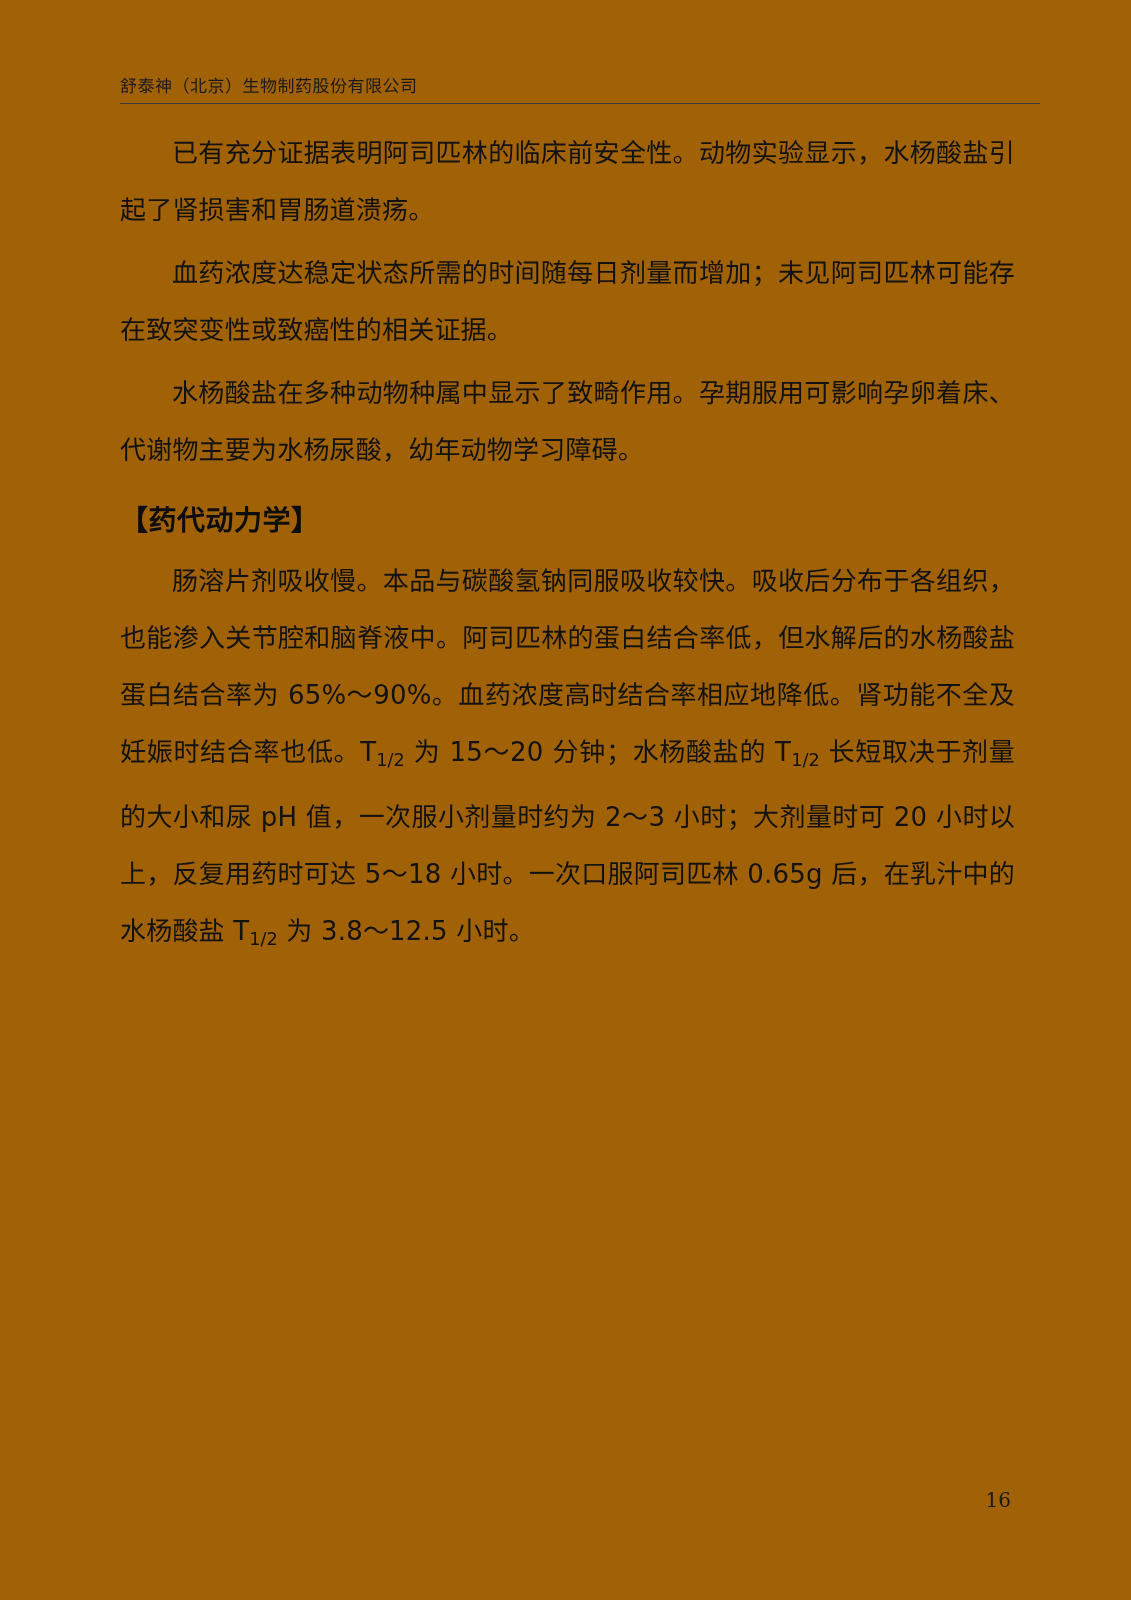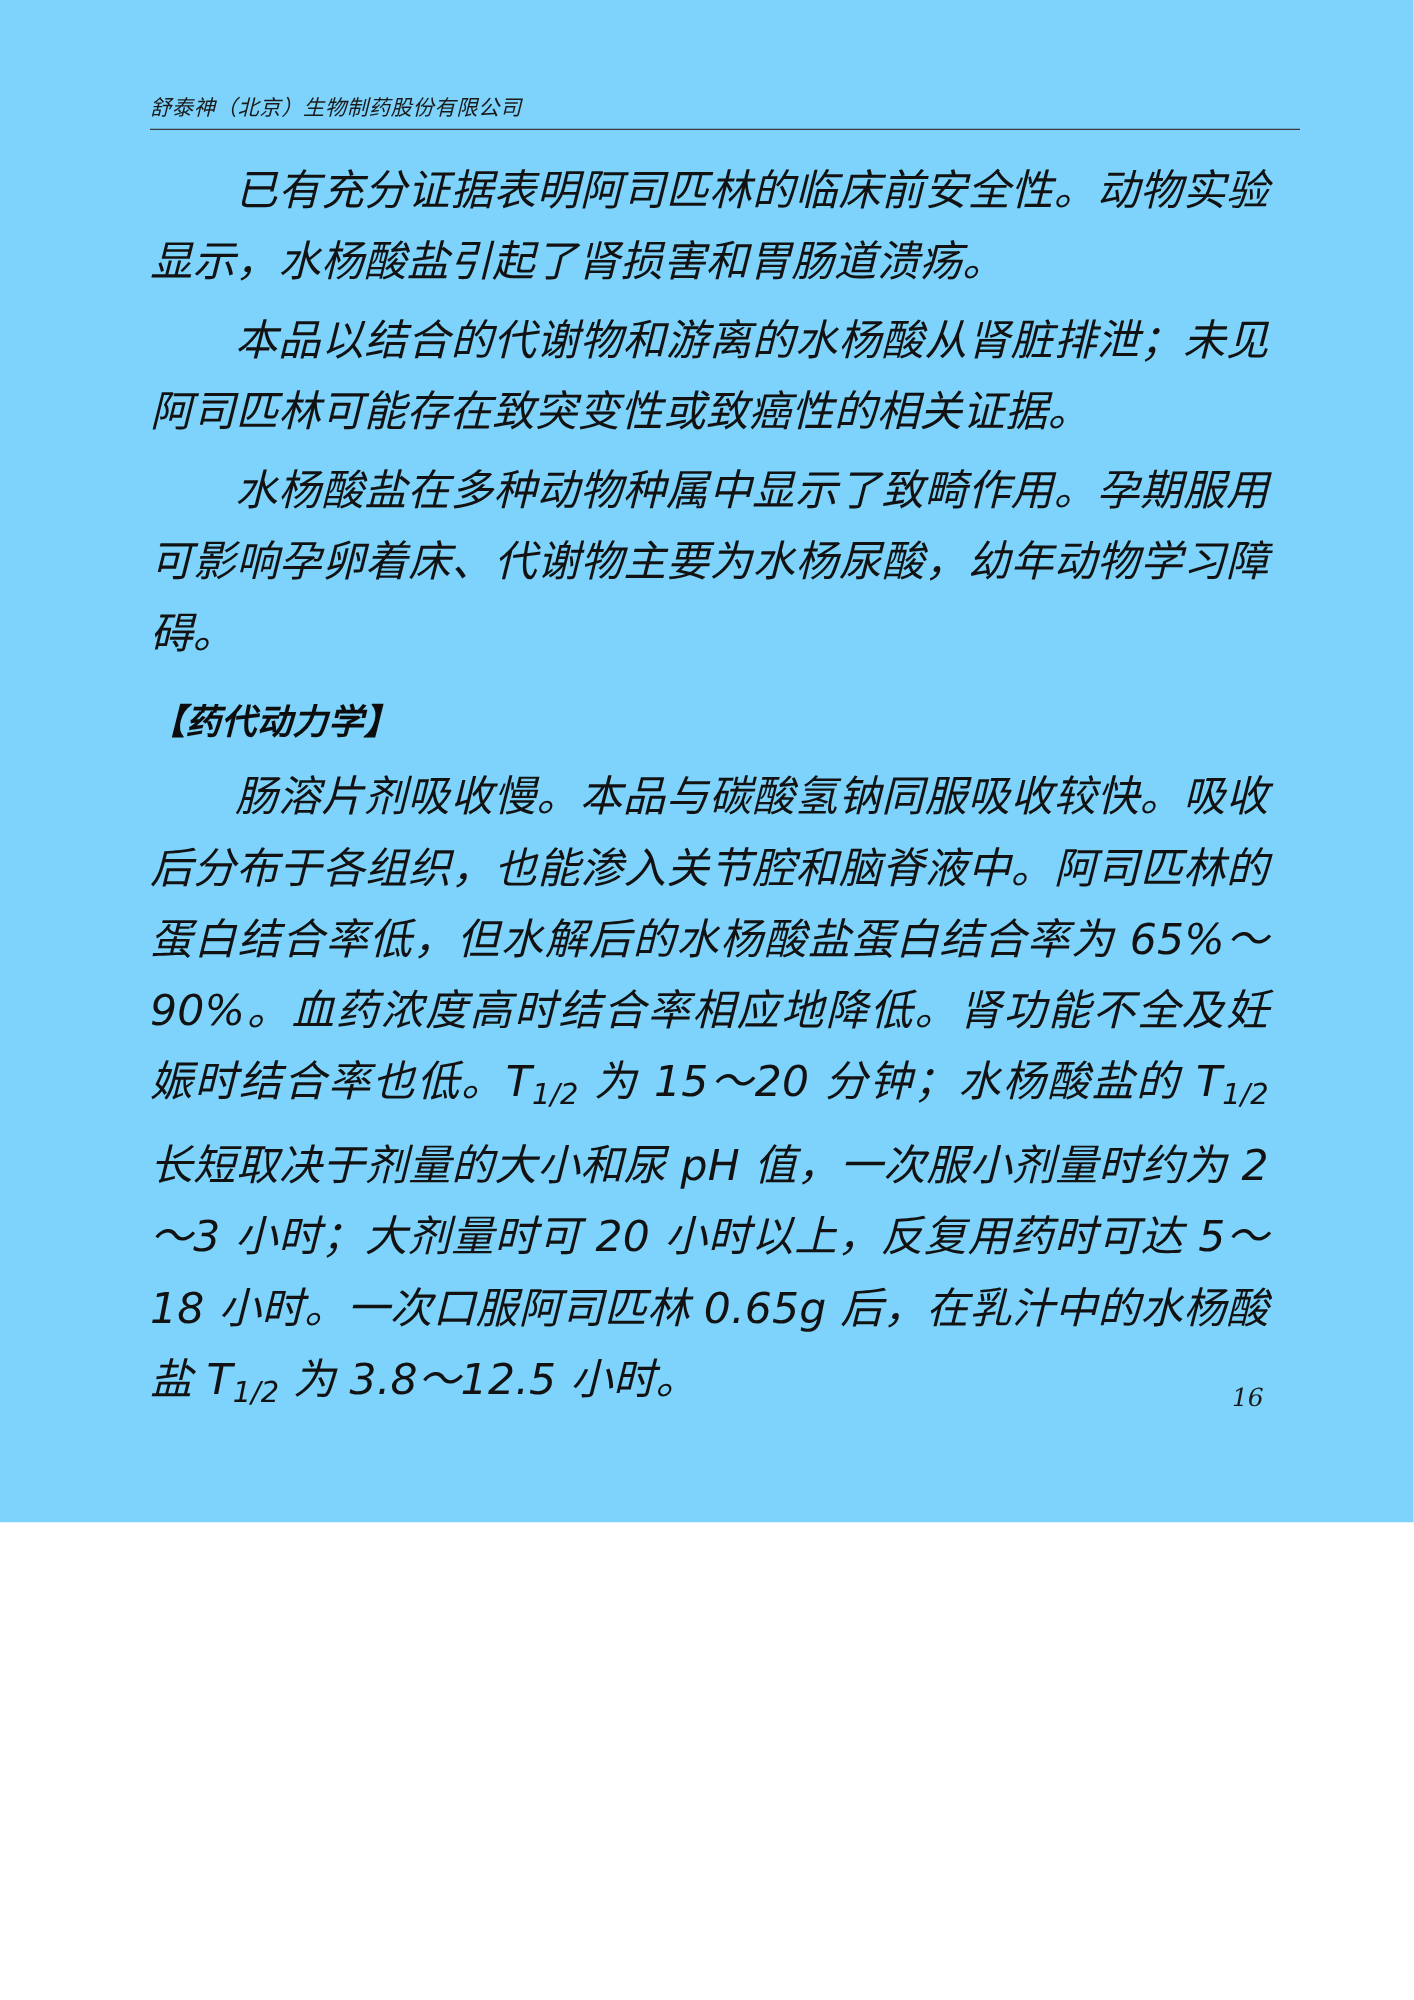"舒泰神（北京）生物制药股份有限公司" .page { background: #7dd3fc -> #a16207; font-style: italic -> none; height: 1218px -> 1600px }
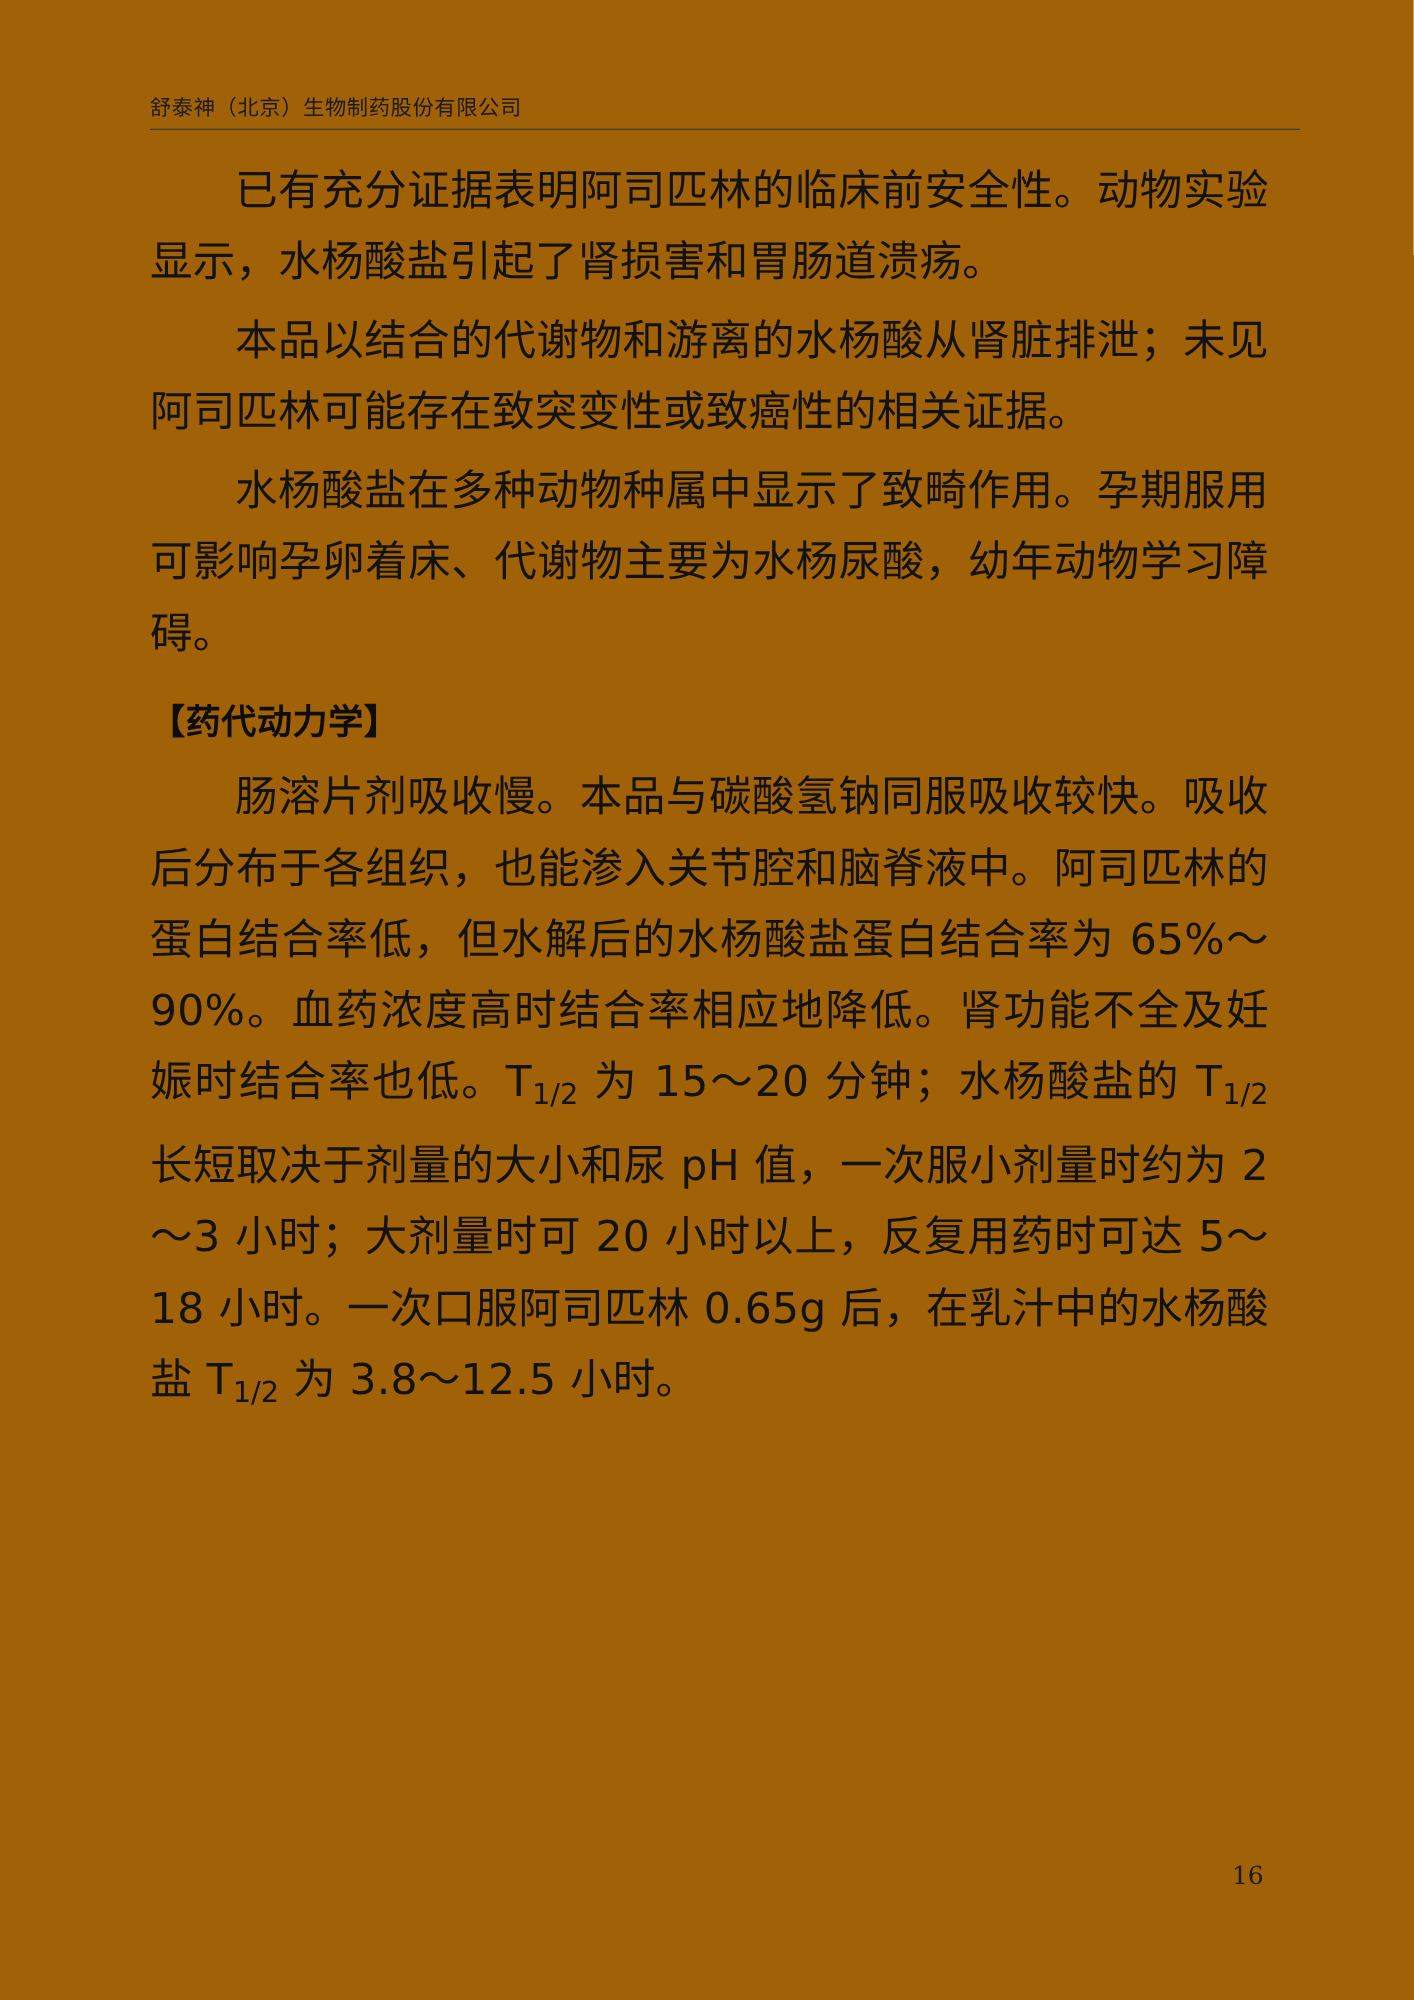"已有充分证据表明阿司匹林的临床前安全性。动物实验显示，水杨酸盐引起了肾损害和胃肠" p.body-par { font-size: 34px -> 26px }
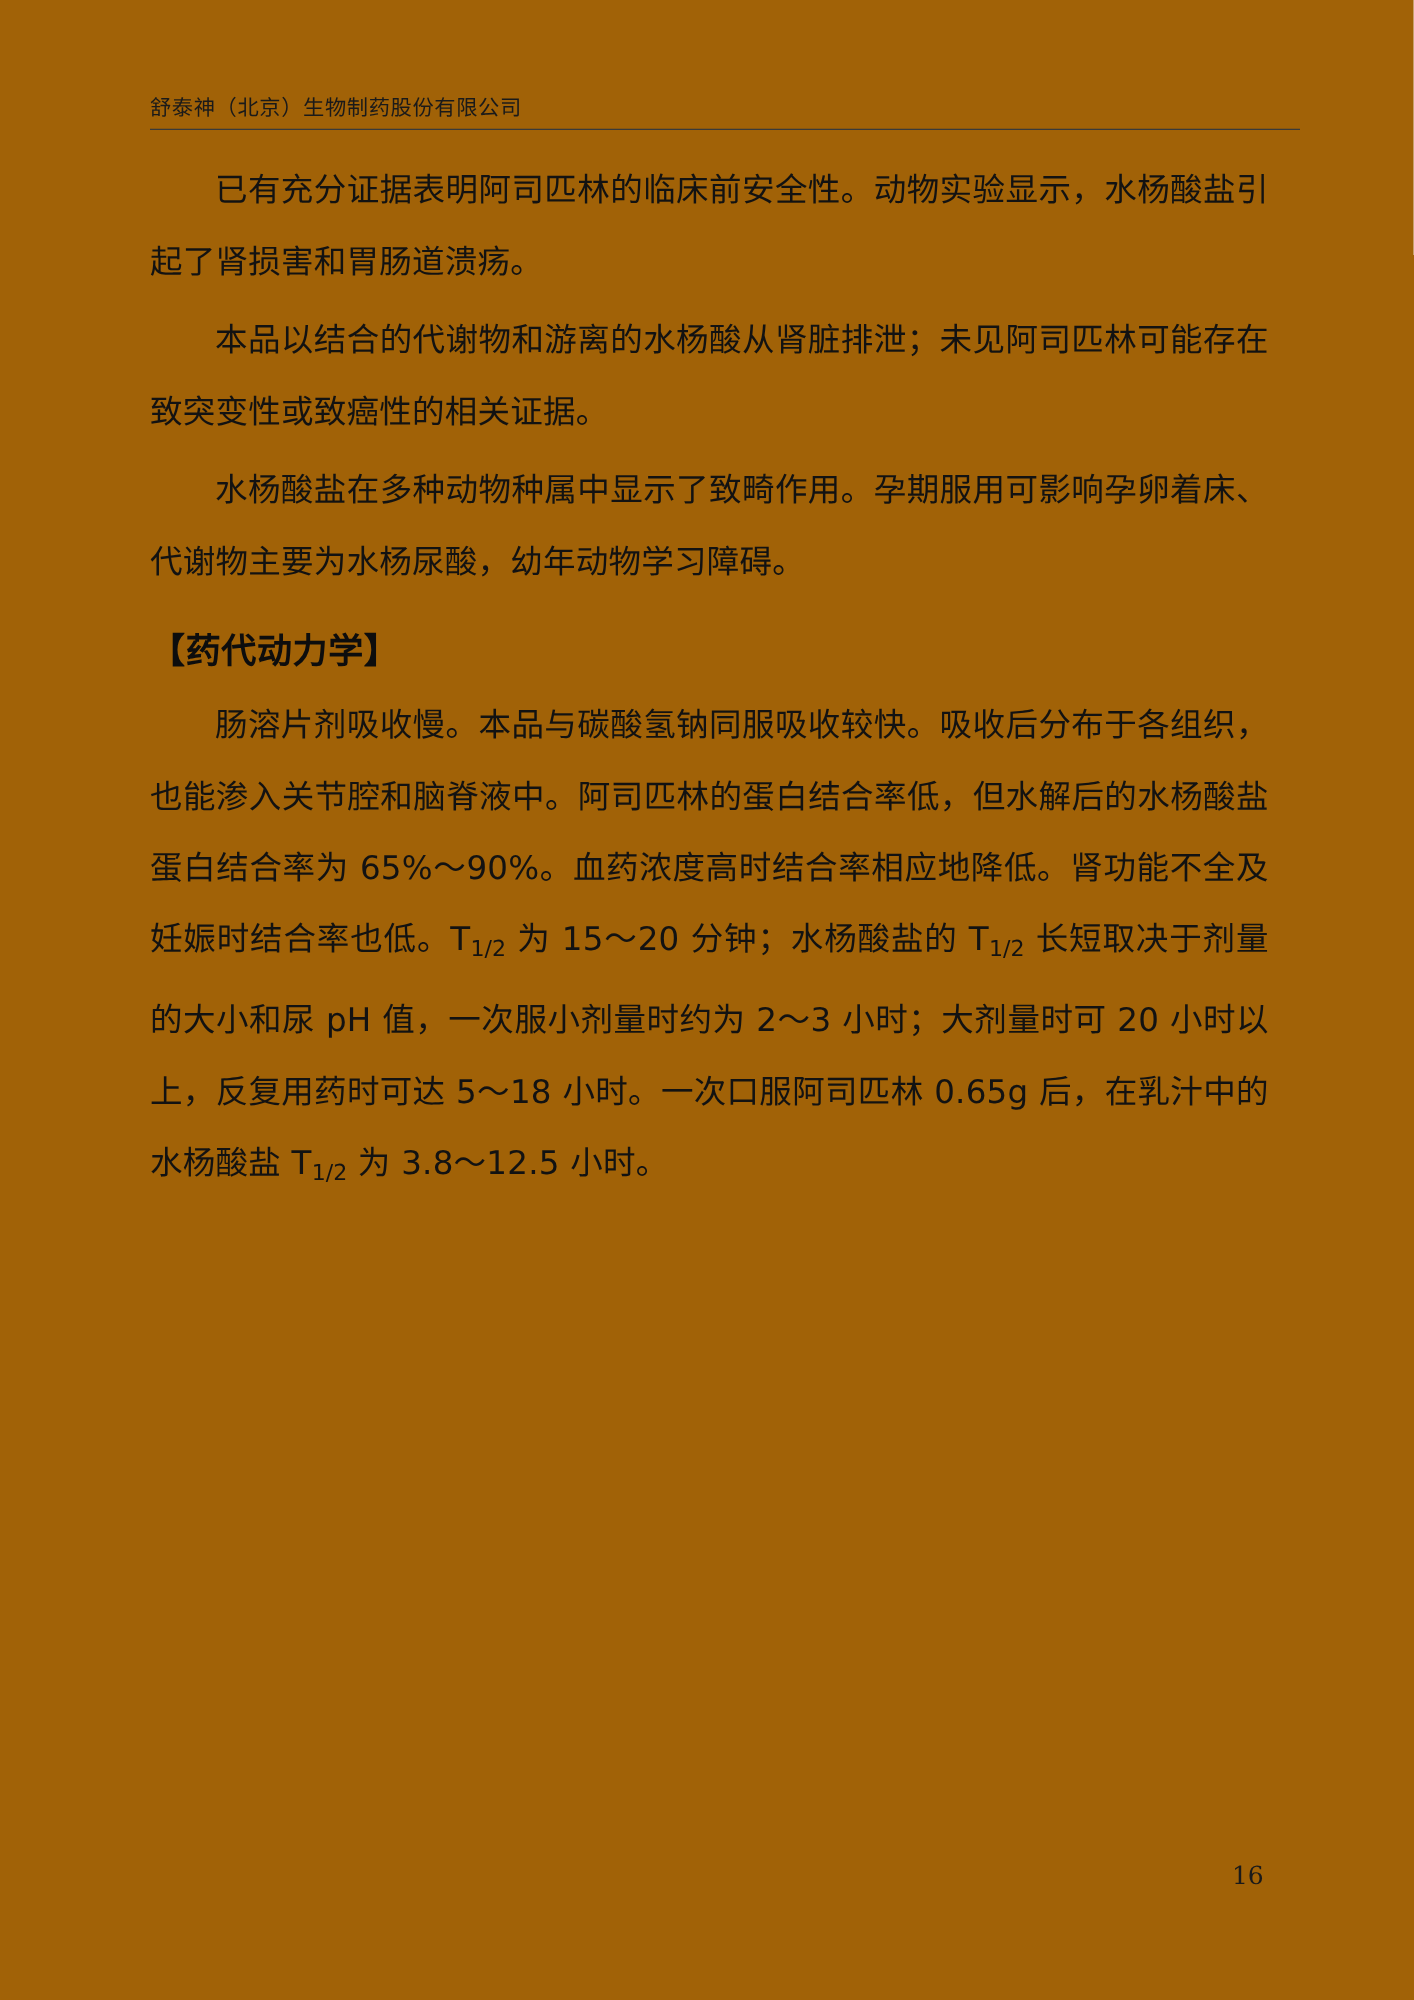"本品以结合的代谢物和游离的水杨酸从肾脏排泄；未见阿司匹林可能存在致突变性或致癌性" p.body-par { text: 本品以结合的代谢物和游离的水杨酸从肾脏排泄 -> 血药浓度达稳定状态所需的时间随每日剂量而增加 }
